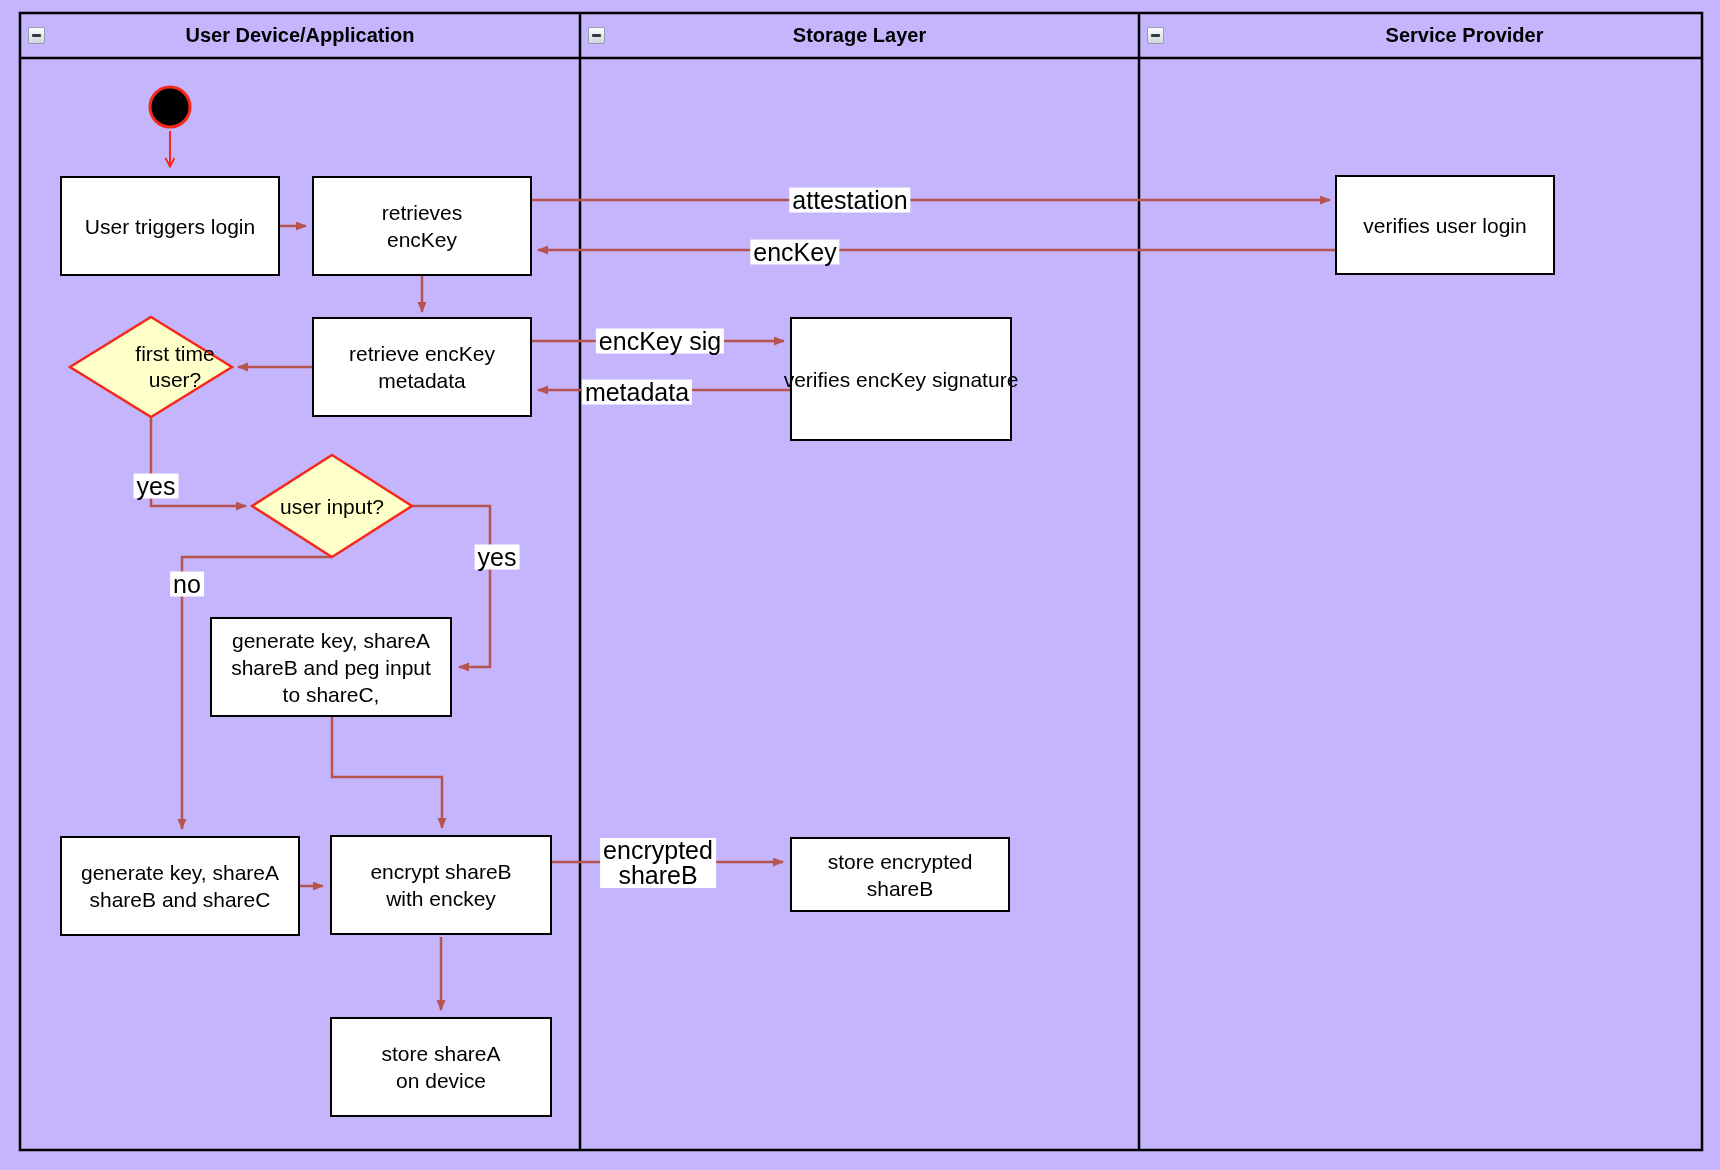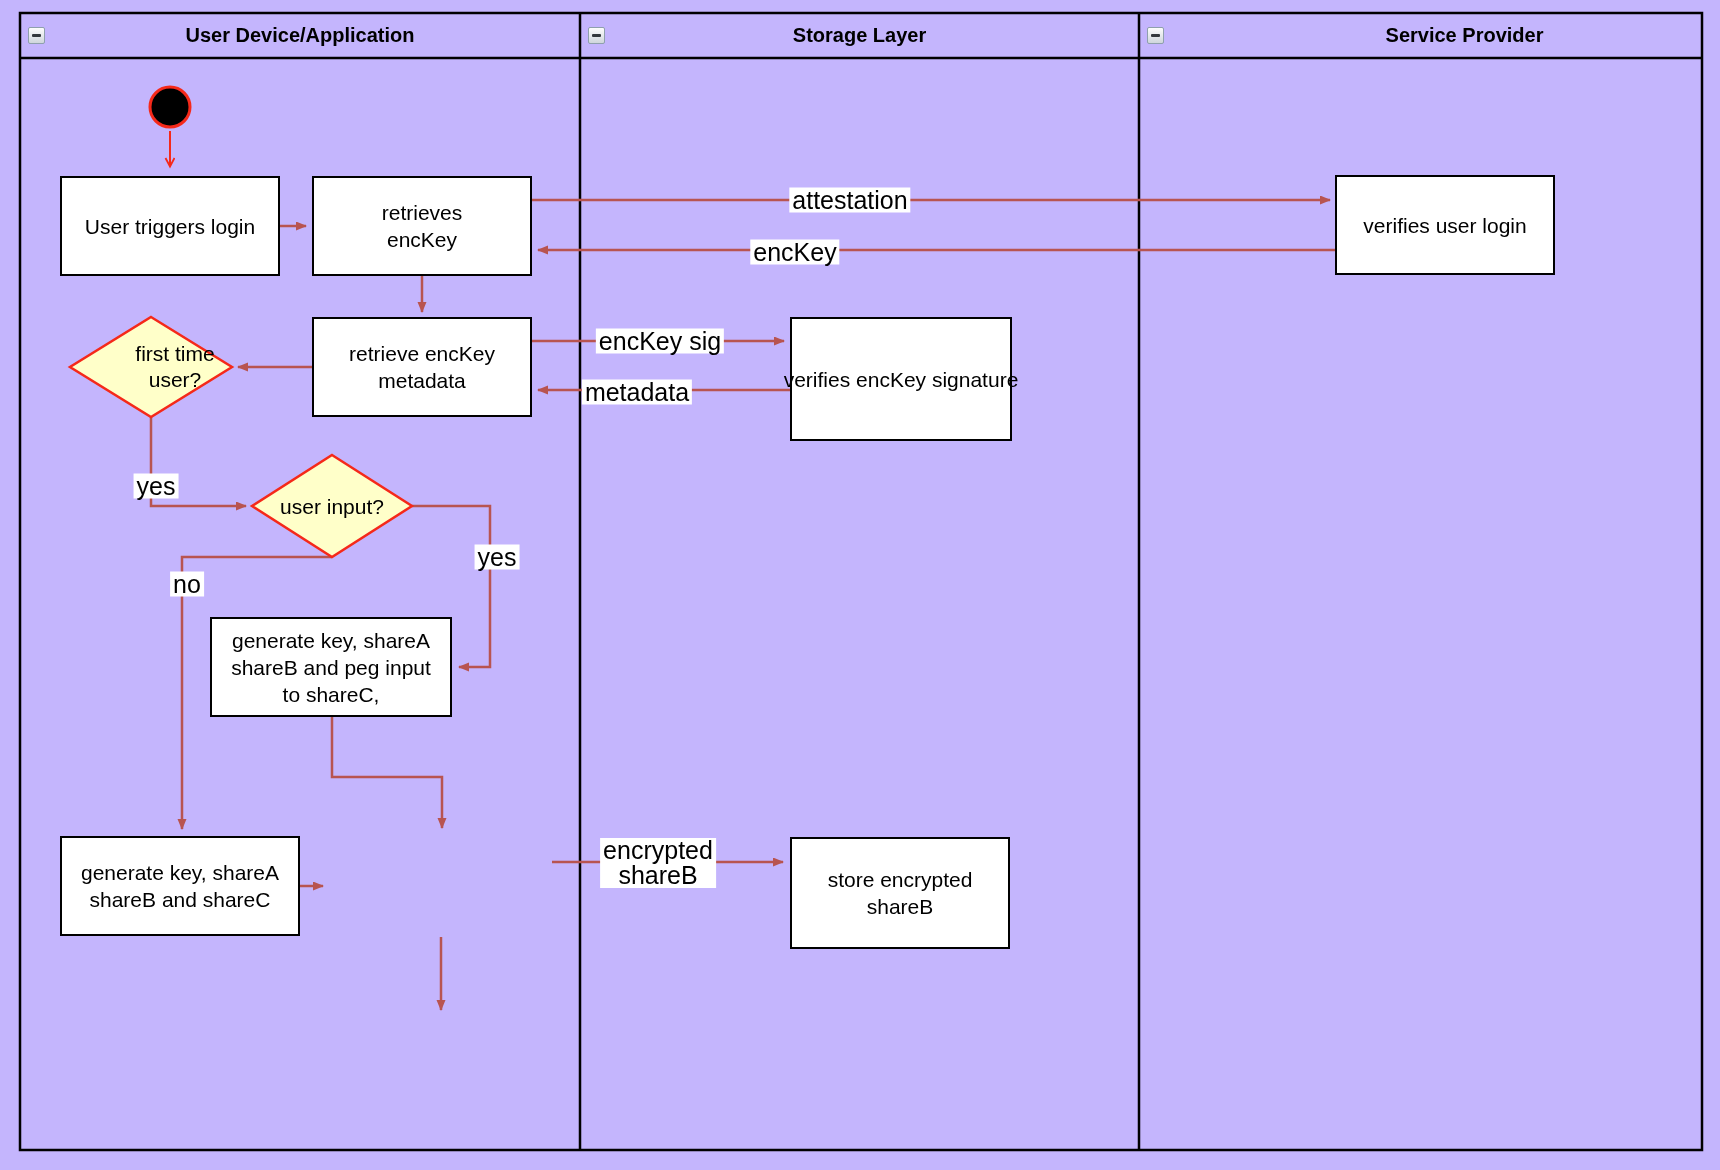"encrypt shareB" div.node { html: none -> <div> <span>encrypt shareB</span> <span>with enckey</span> </div> }
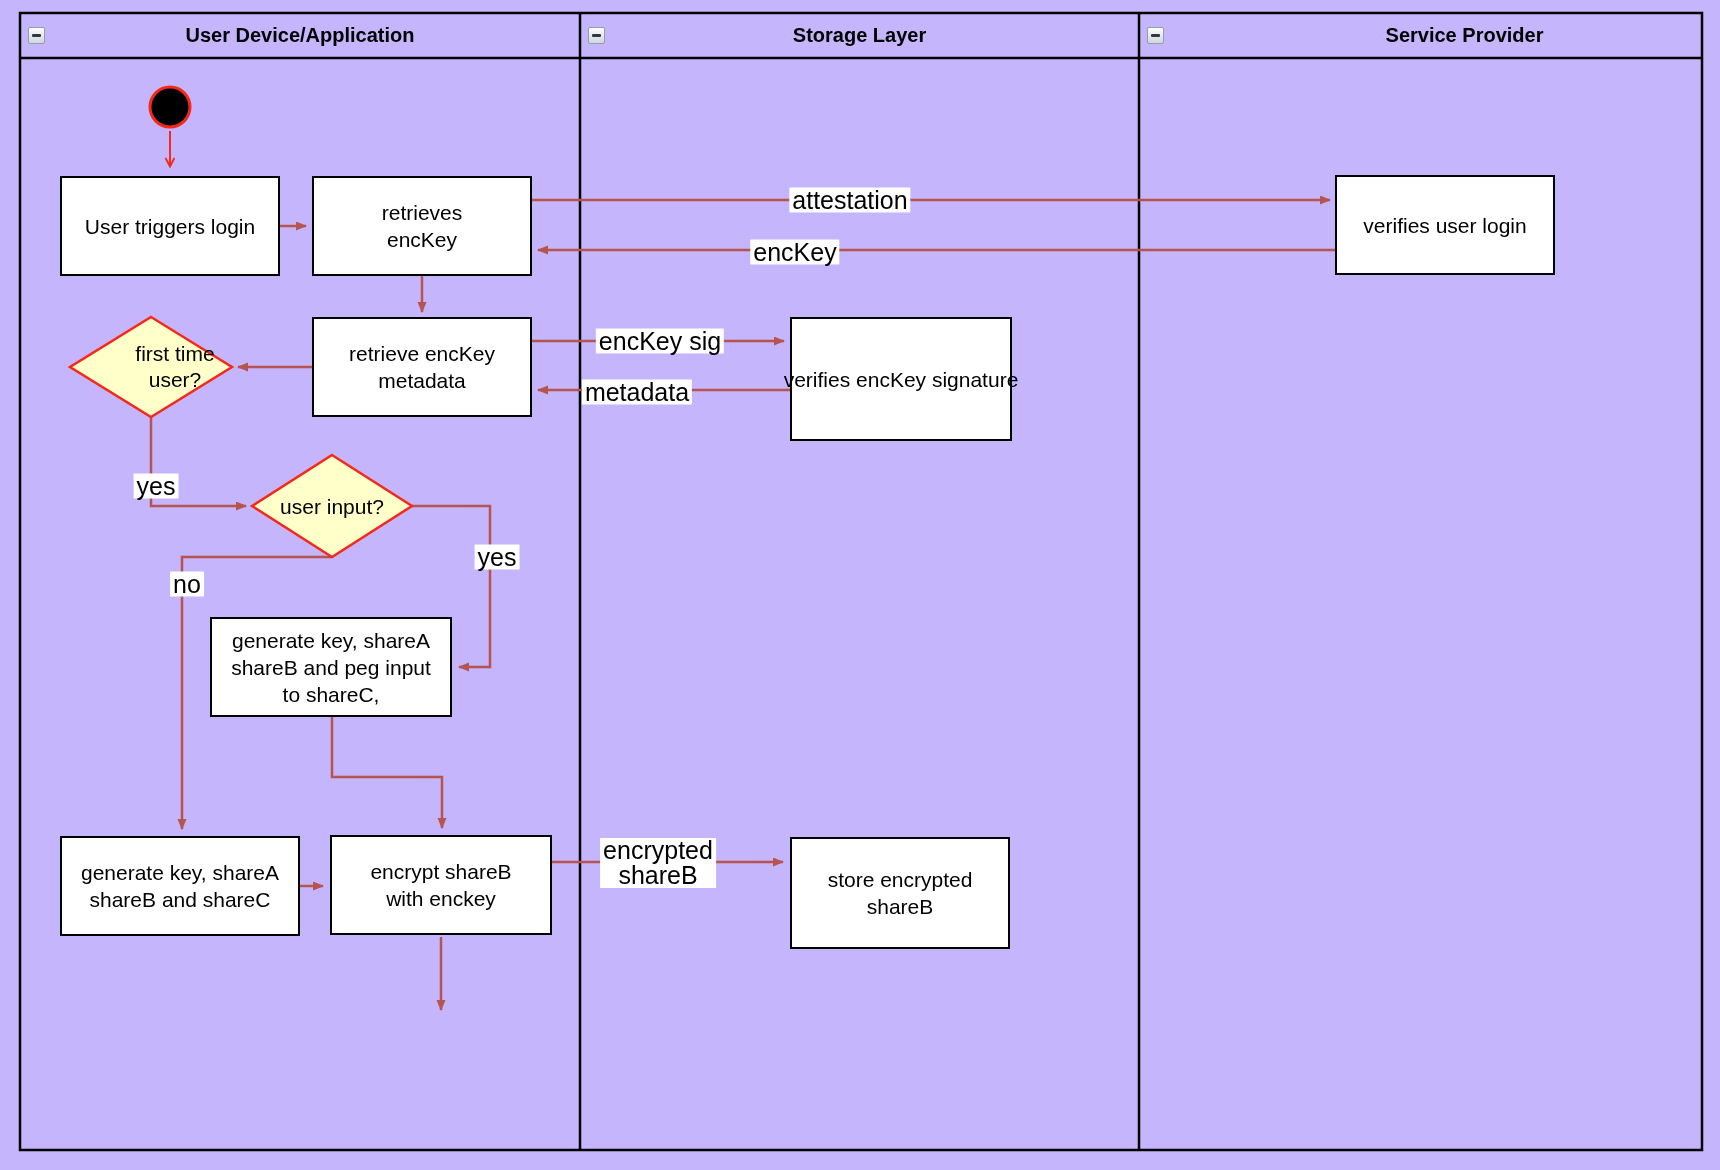"store encrypted" div.node { height: 112px -> 75px }
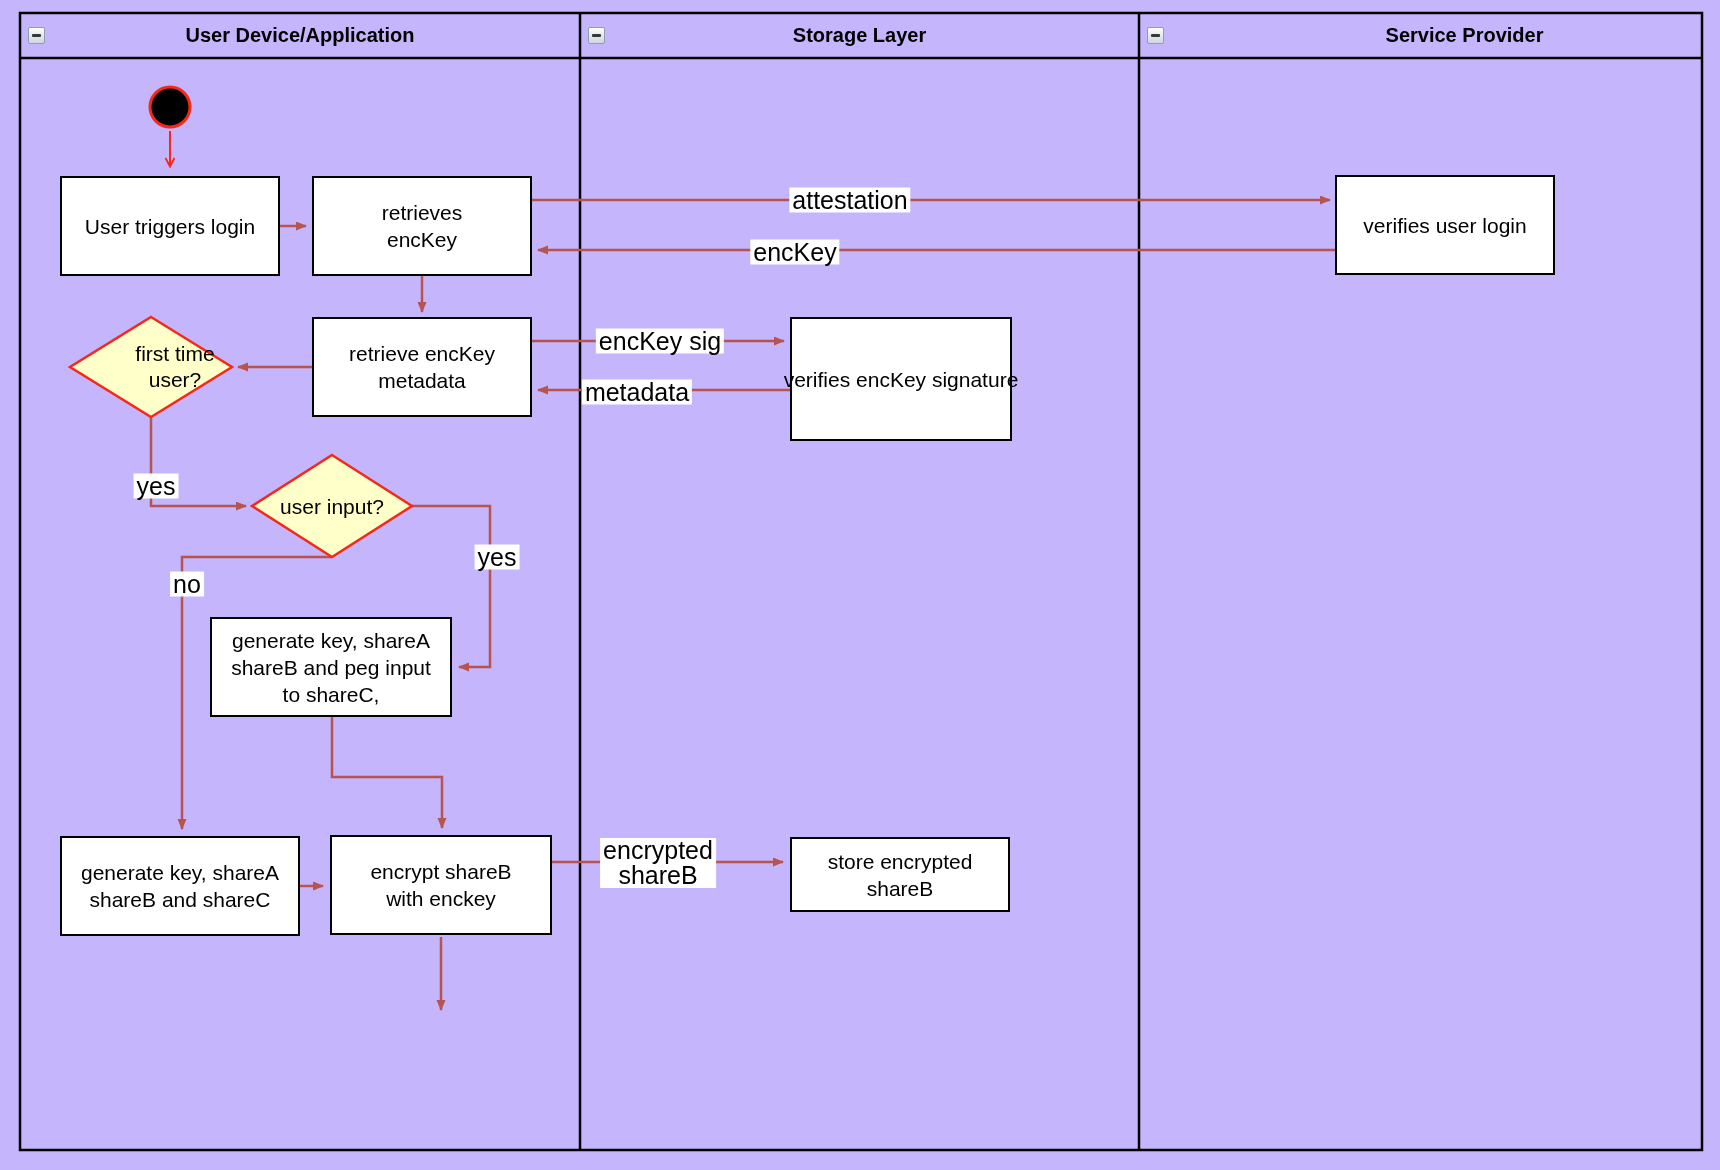"store shareA" div.node { html: none -> <div> <span>store shareA</span> <span>on device</span> </div> }
